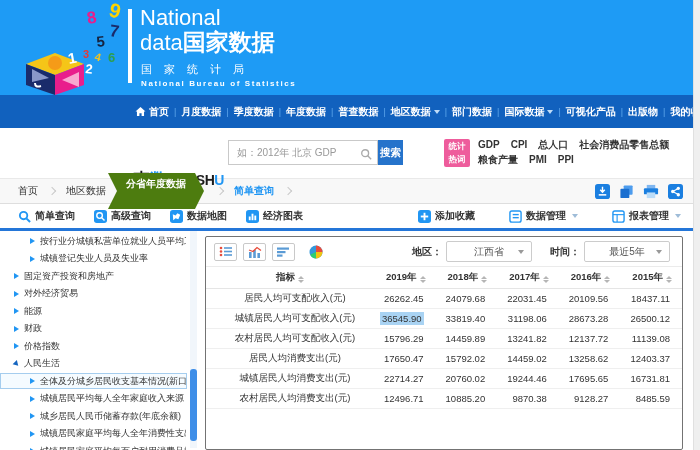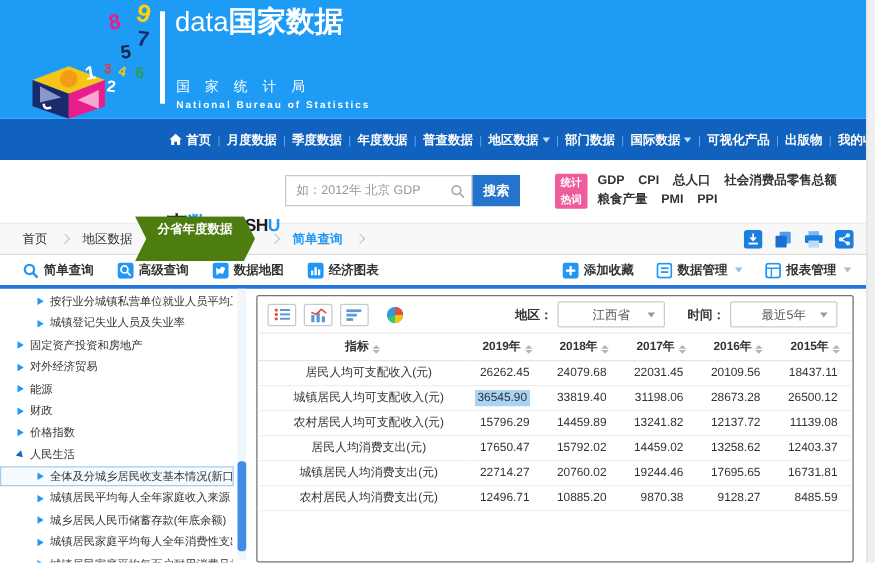"National" div { html: none -> <div><span>National</span></div> }
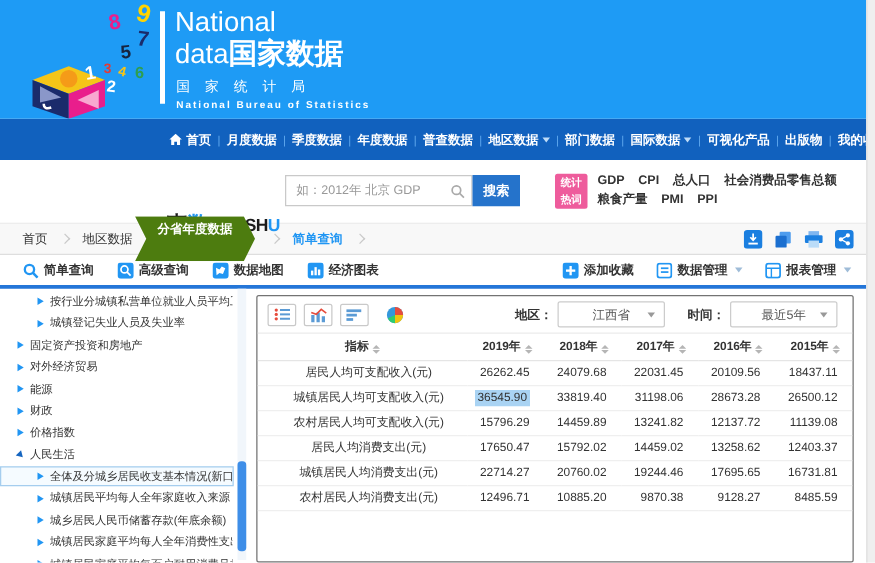"搜索" .search-btn { width: 38px -> 25px }
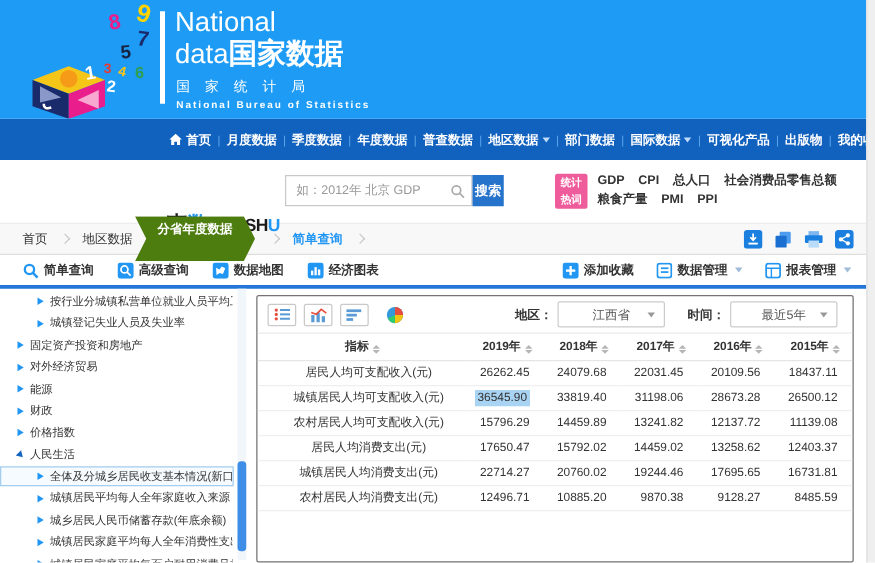"添加收藏" .tb-right .tb-item { margin-left: 0 -> 16px }
